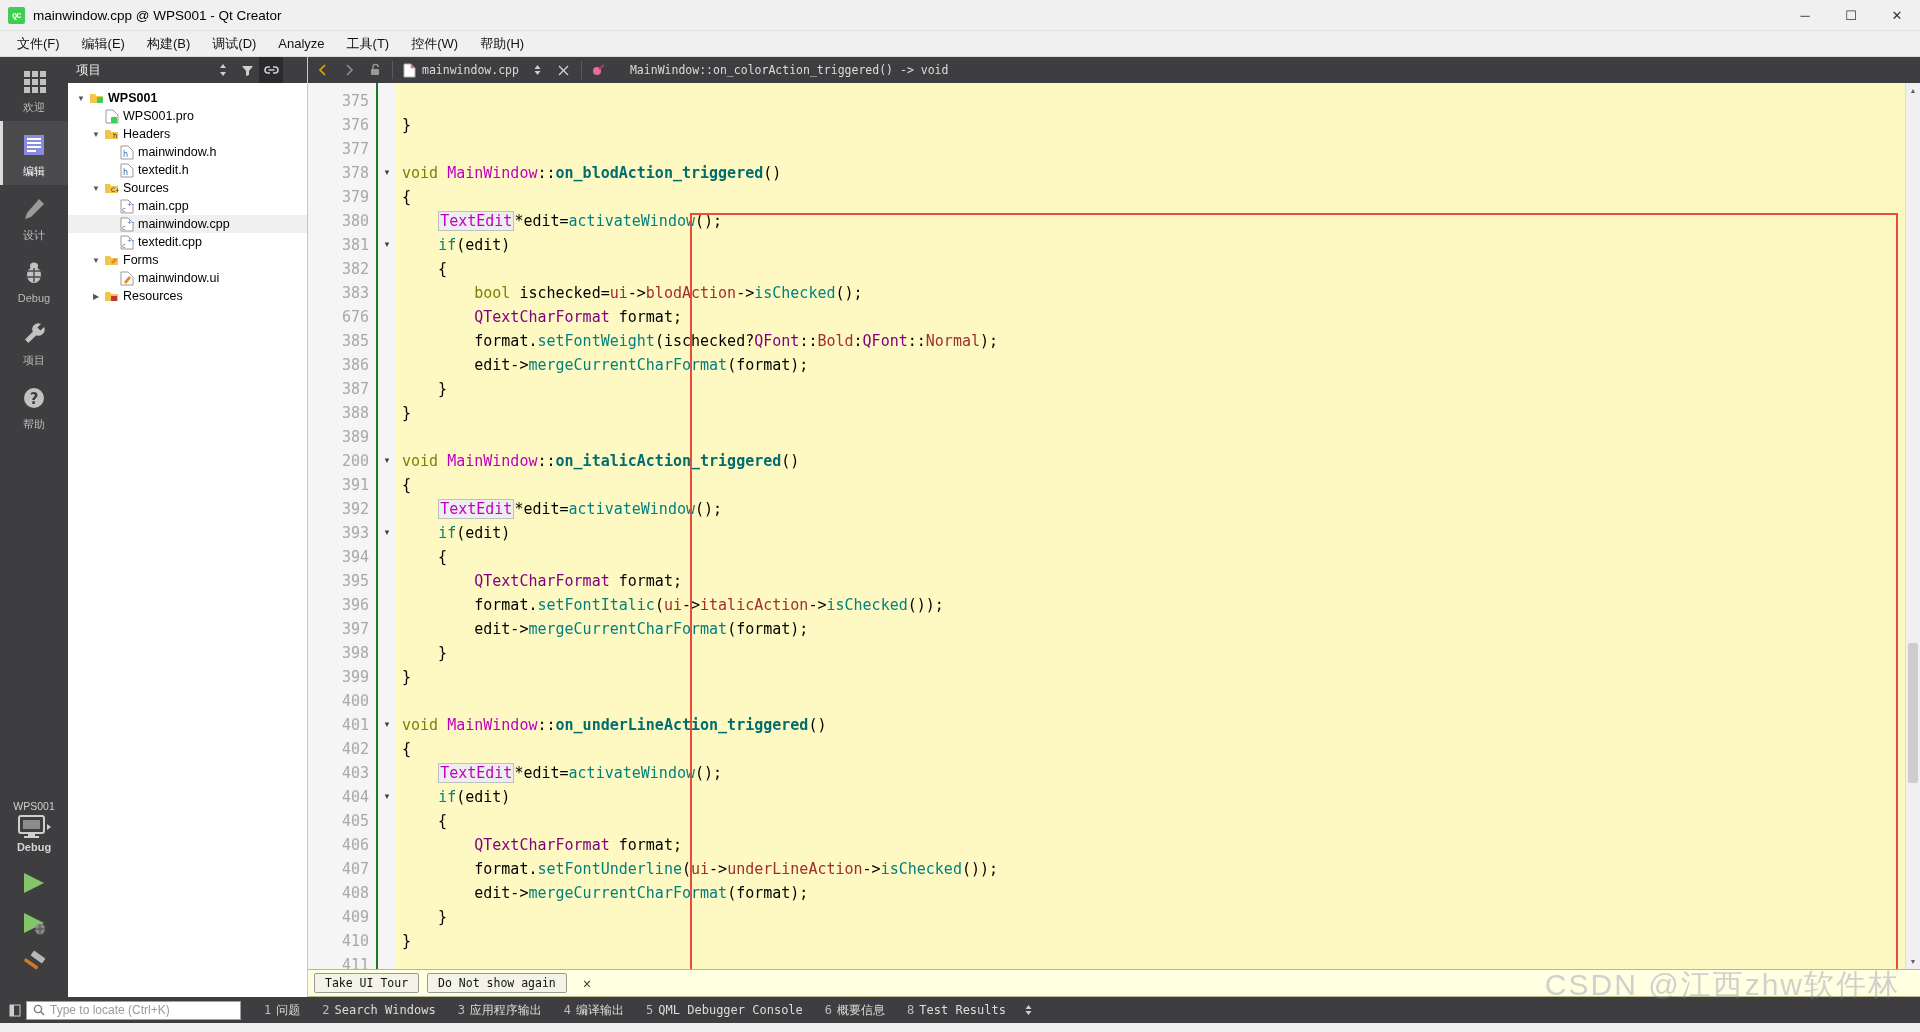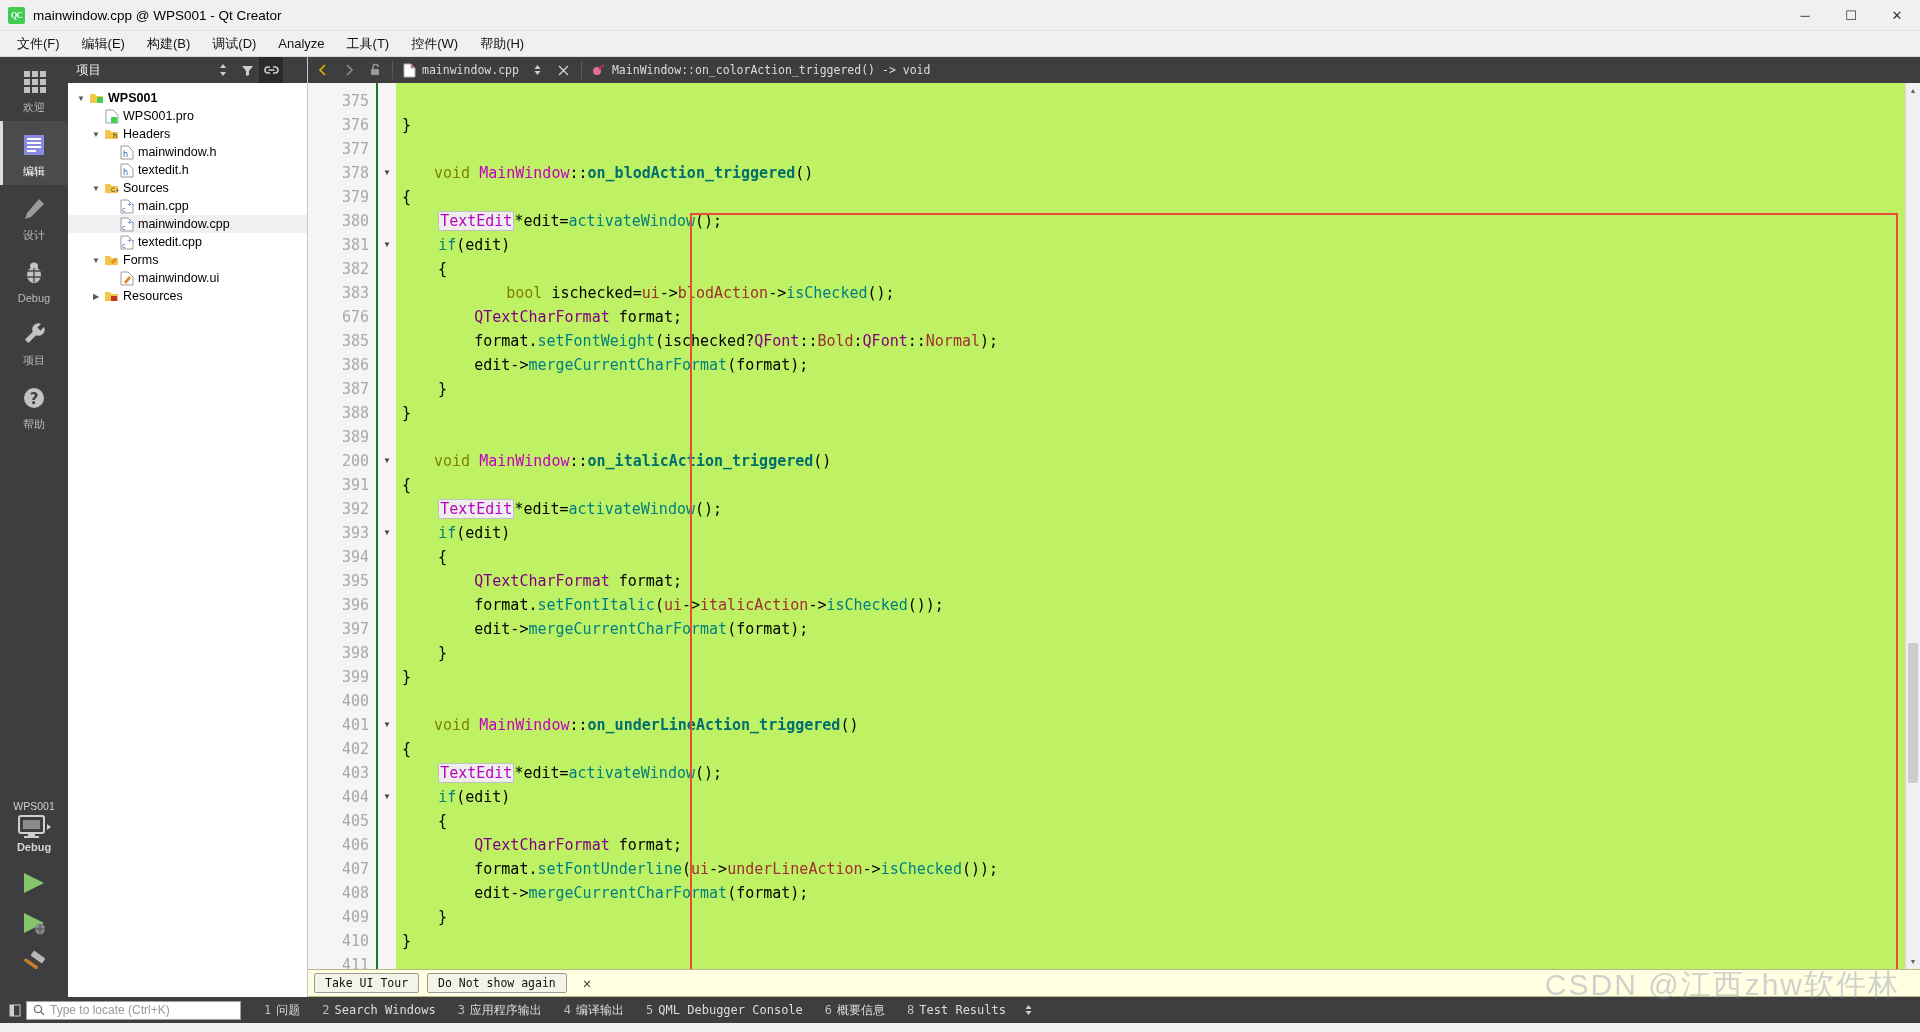"QC" .qt-logo { font-family: Liberation Serif, serif -> Liberation Mono, monospace }
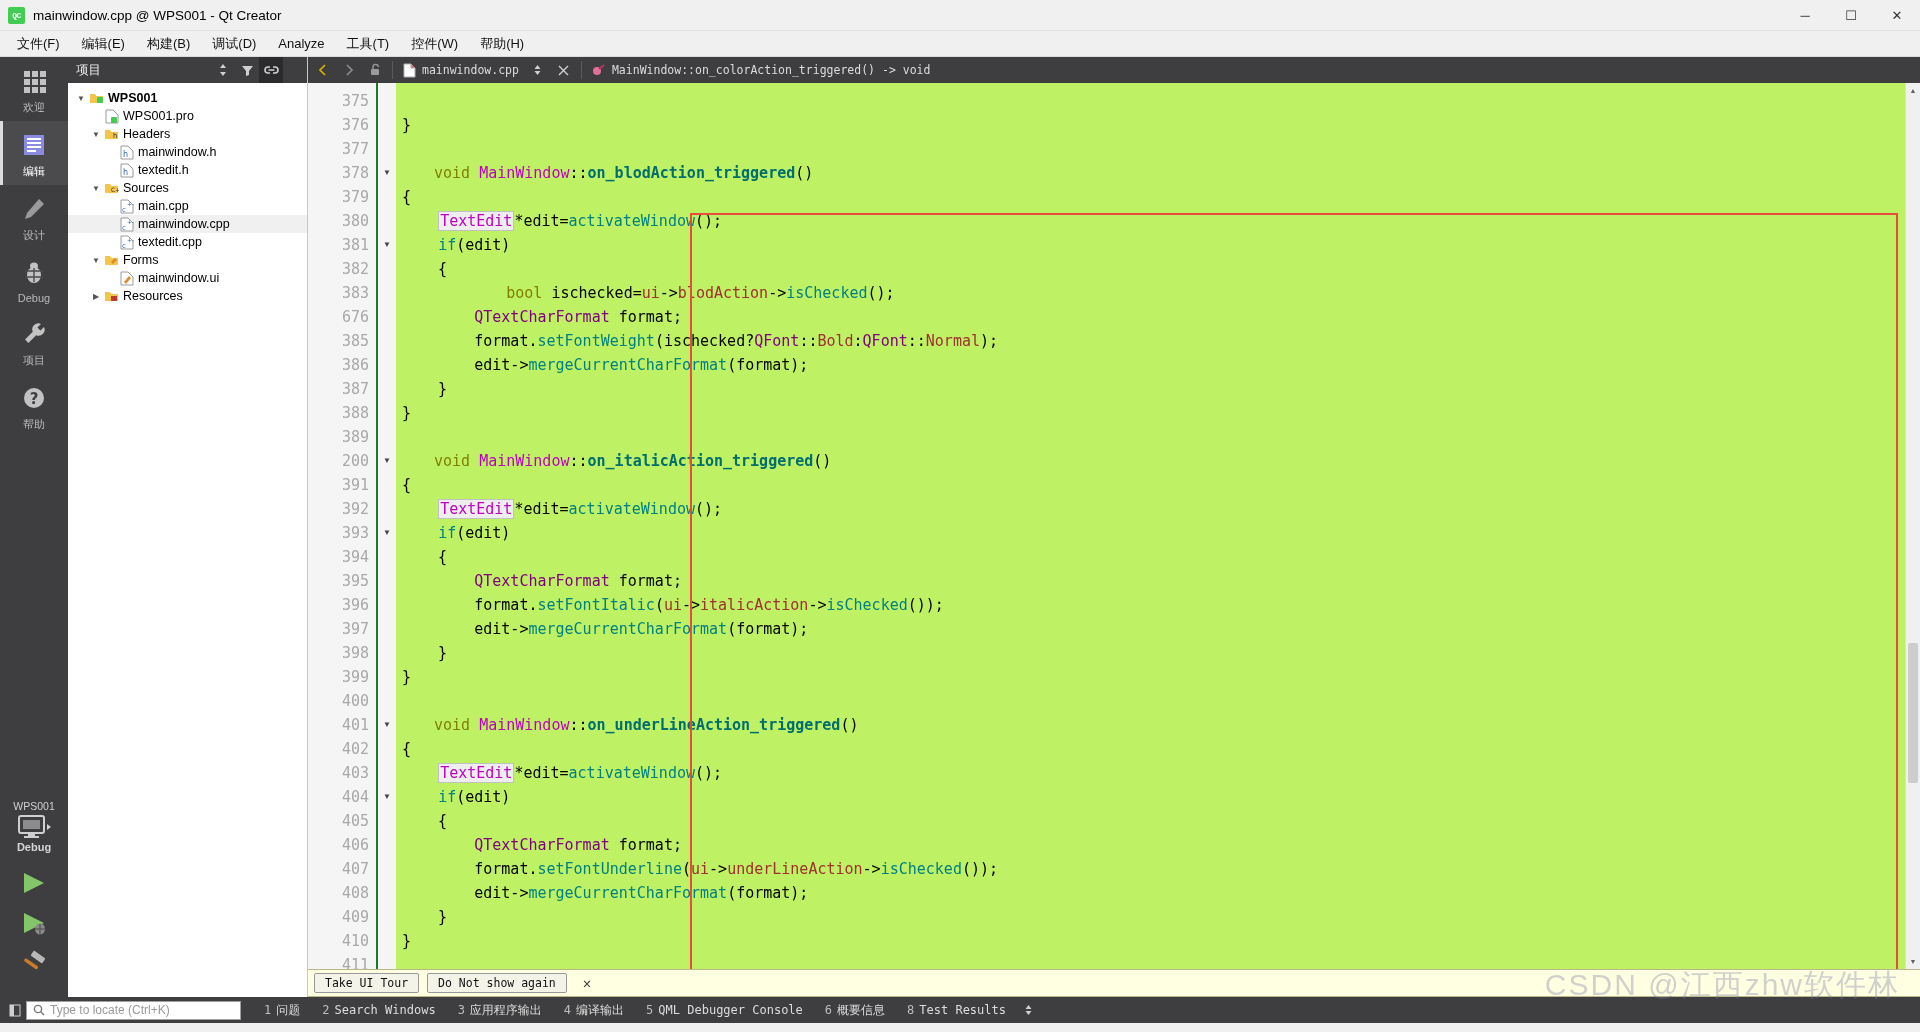"MainWindow::on_colorAction_triggered()" .symbox { gap: 6px -> 24px }
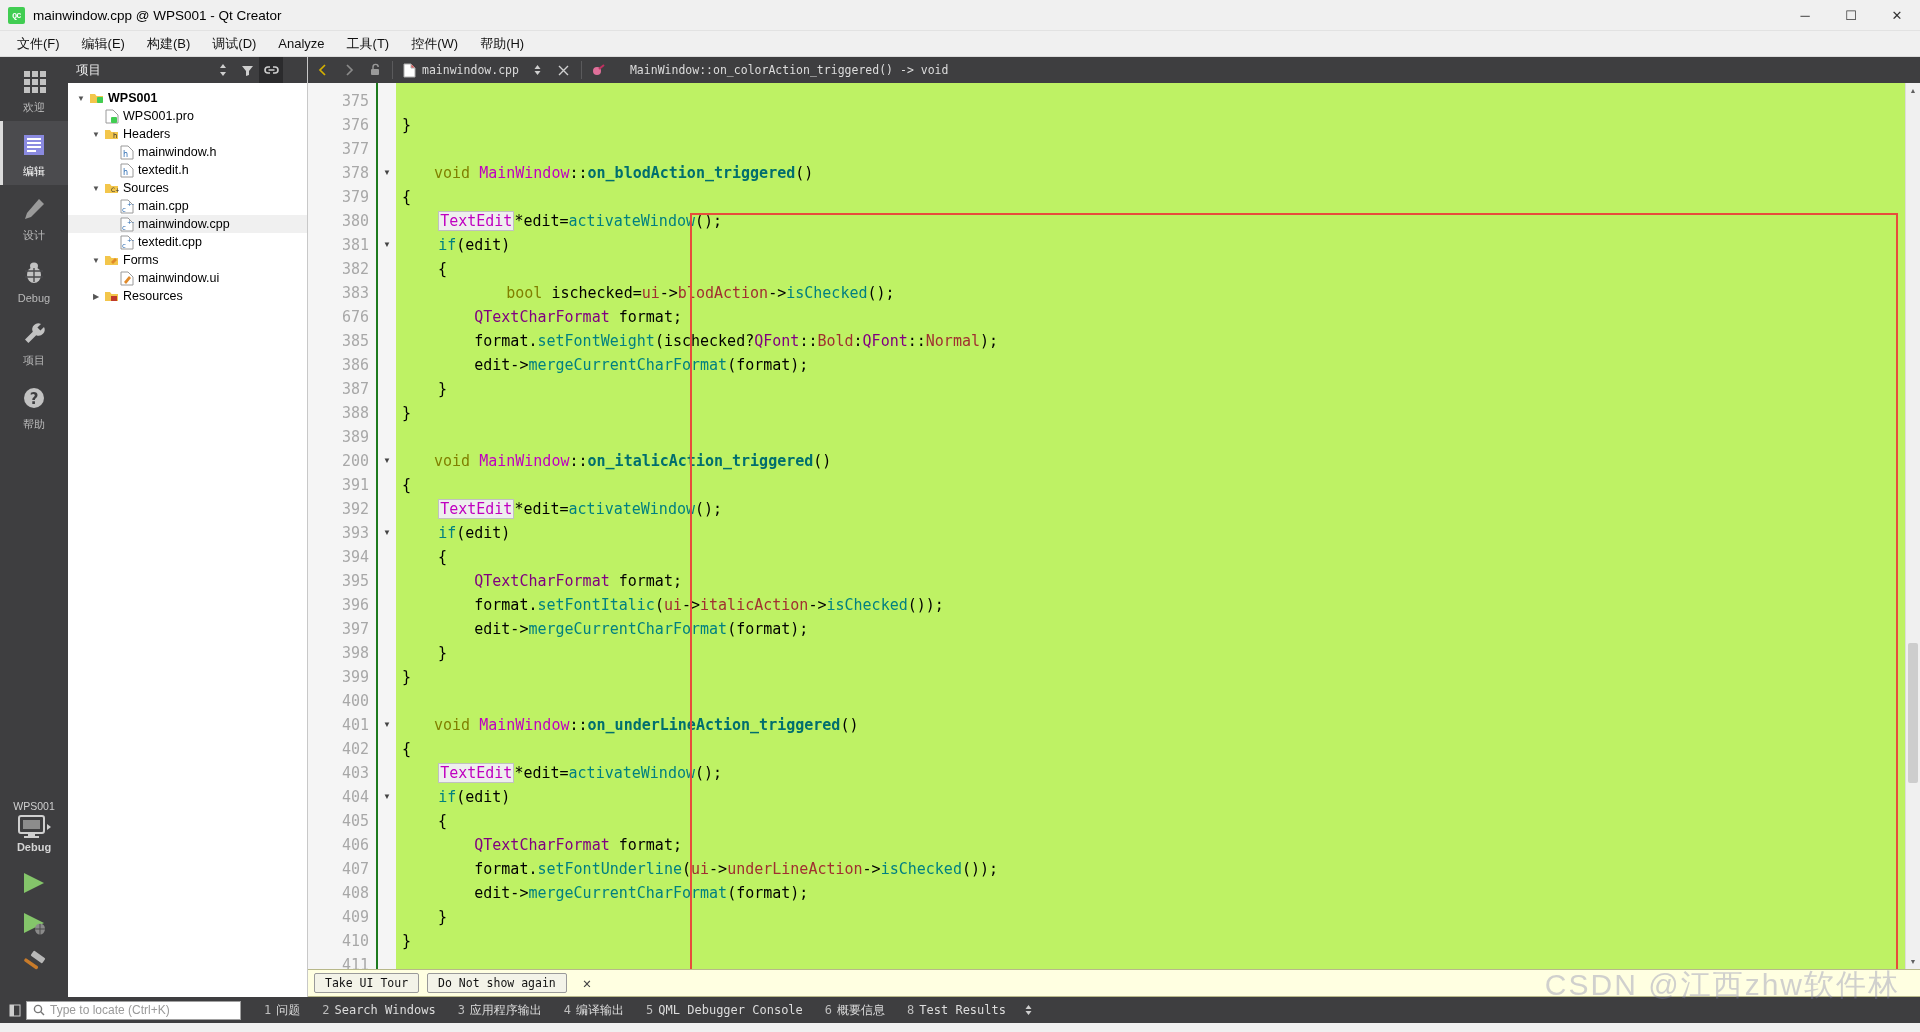"375" .codewrap { background: #bef264 -> #fef9c3 }
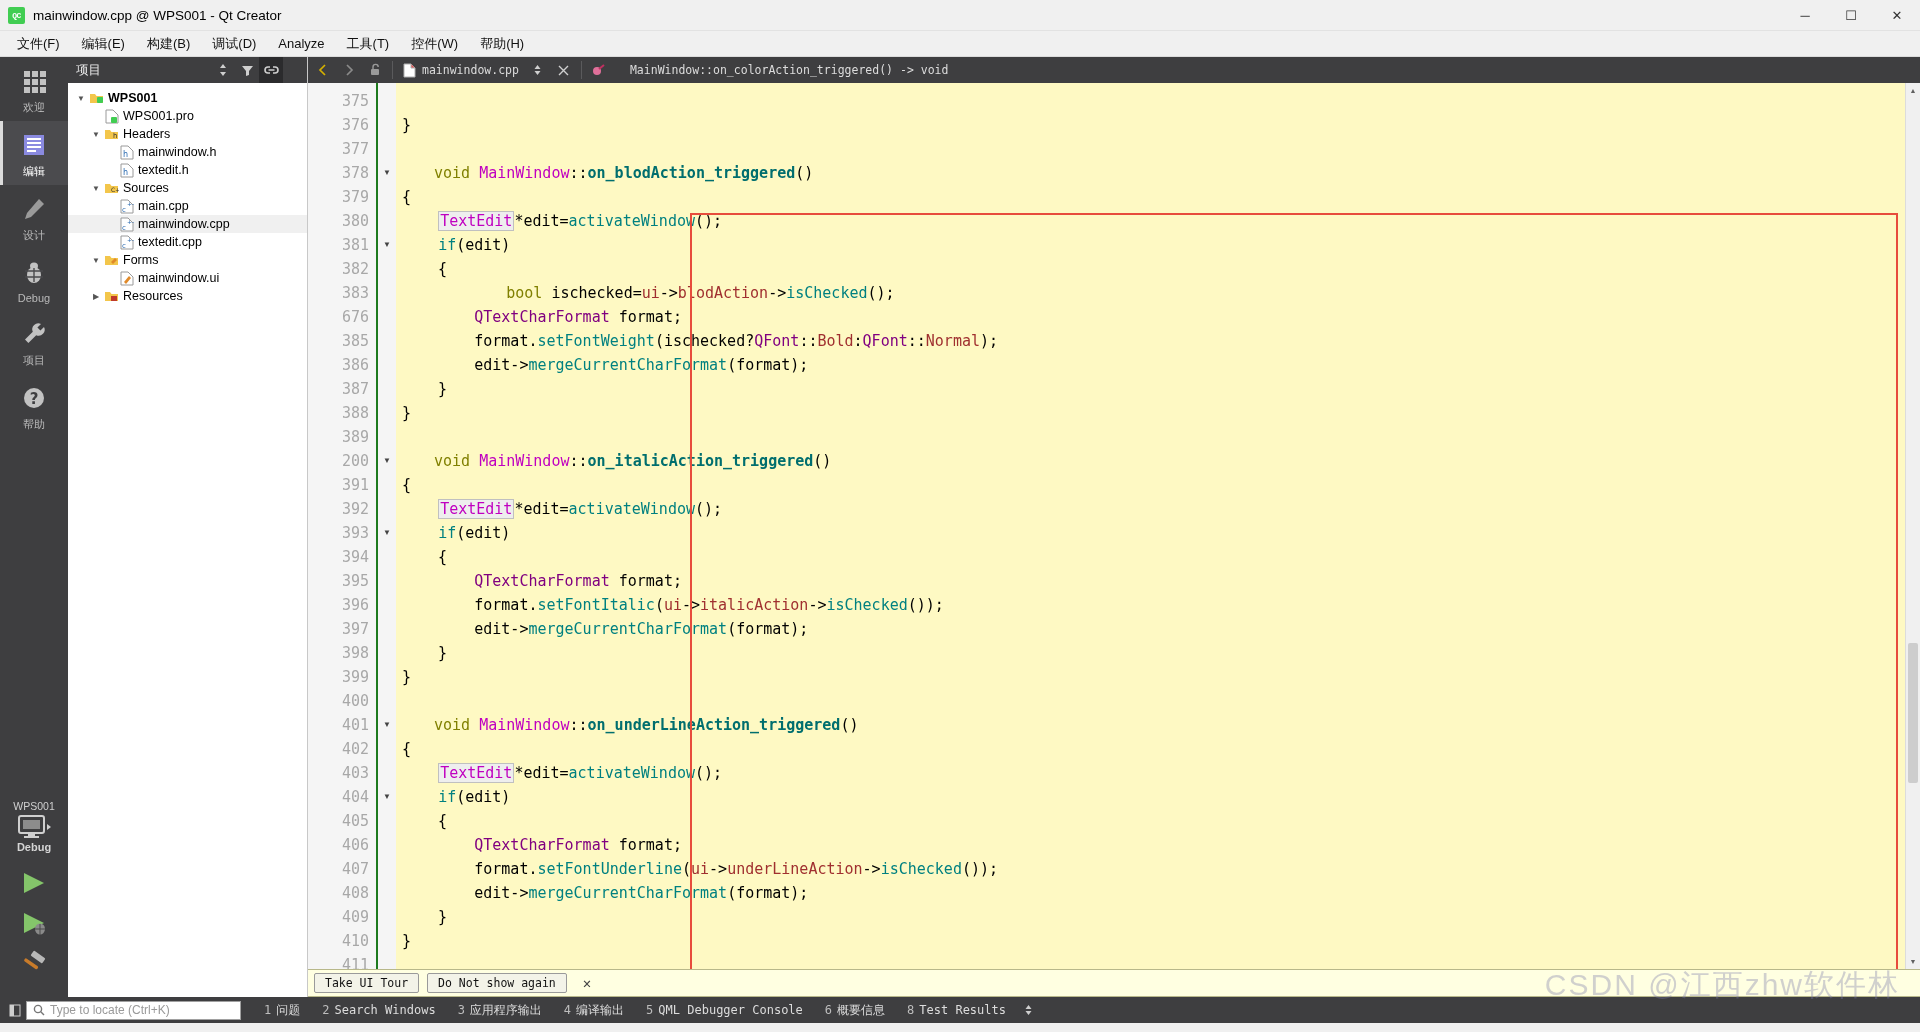"void" .k { margin-left: 32px -> none }
